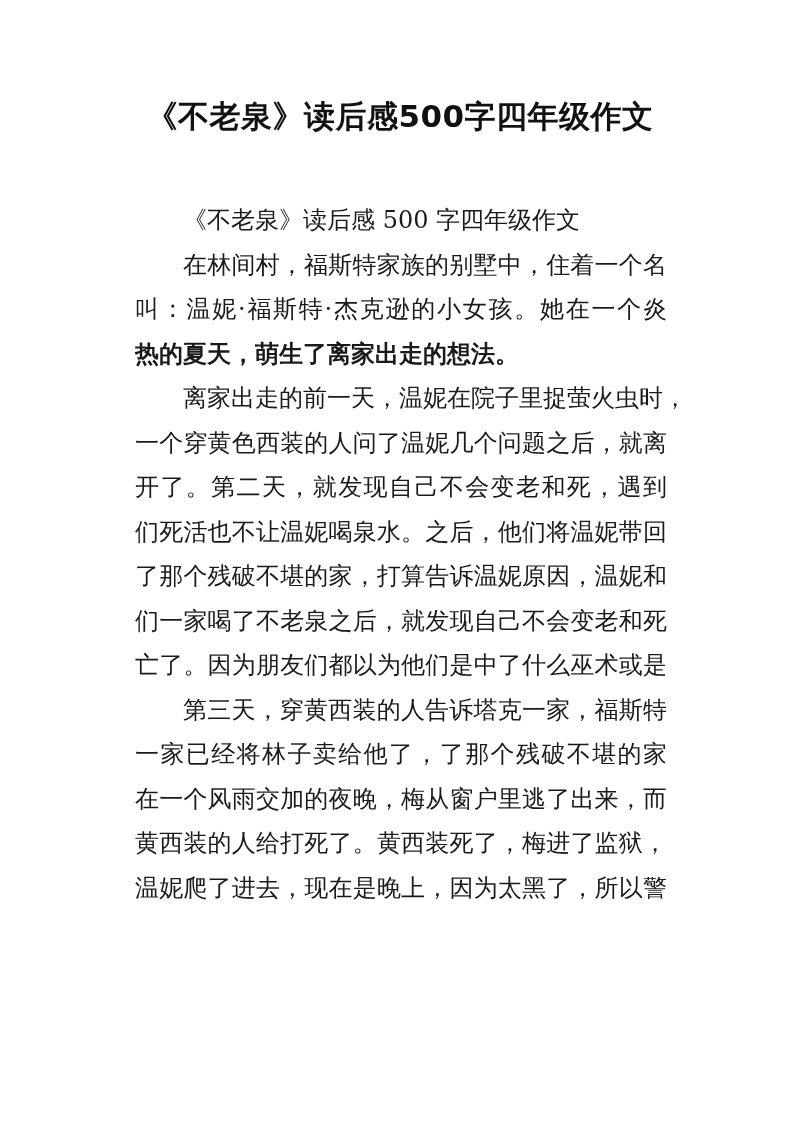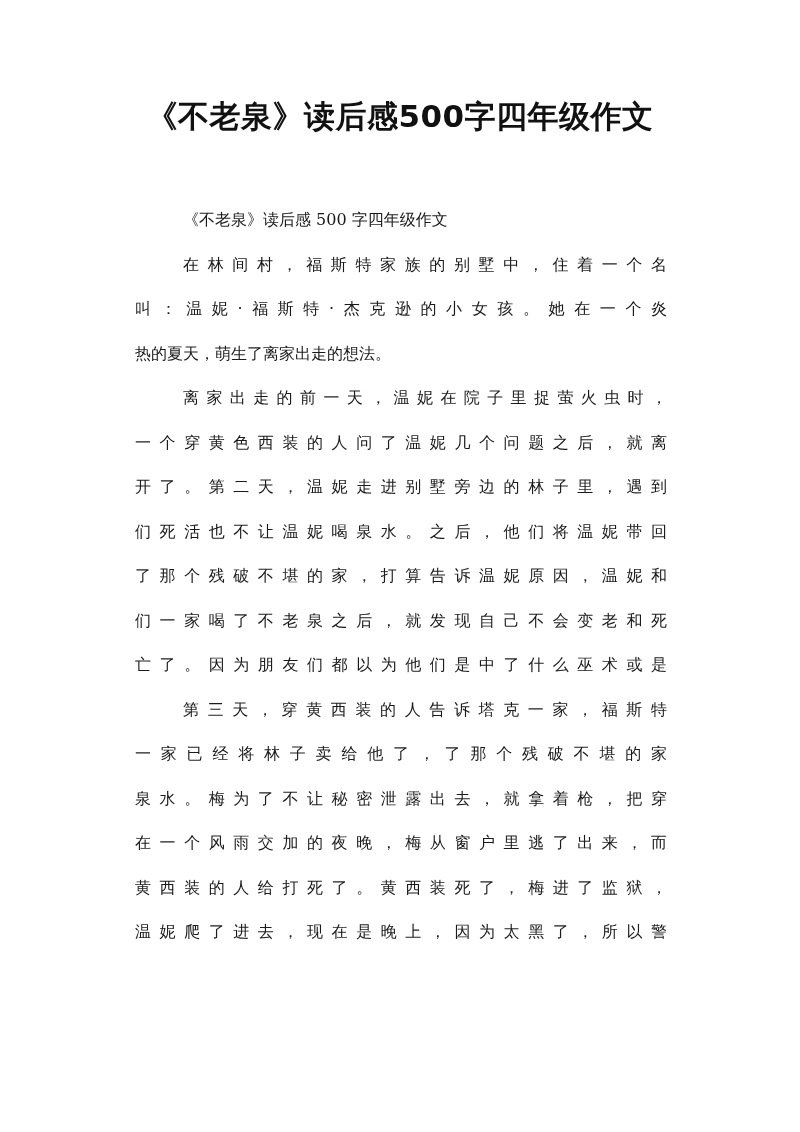"《不老泉》读后感 500 字四年级作文" .body { font-size: 16px -> 24px }
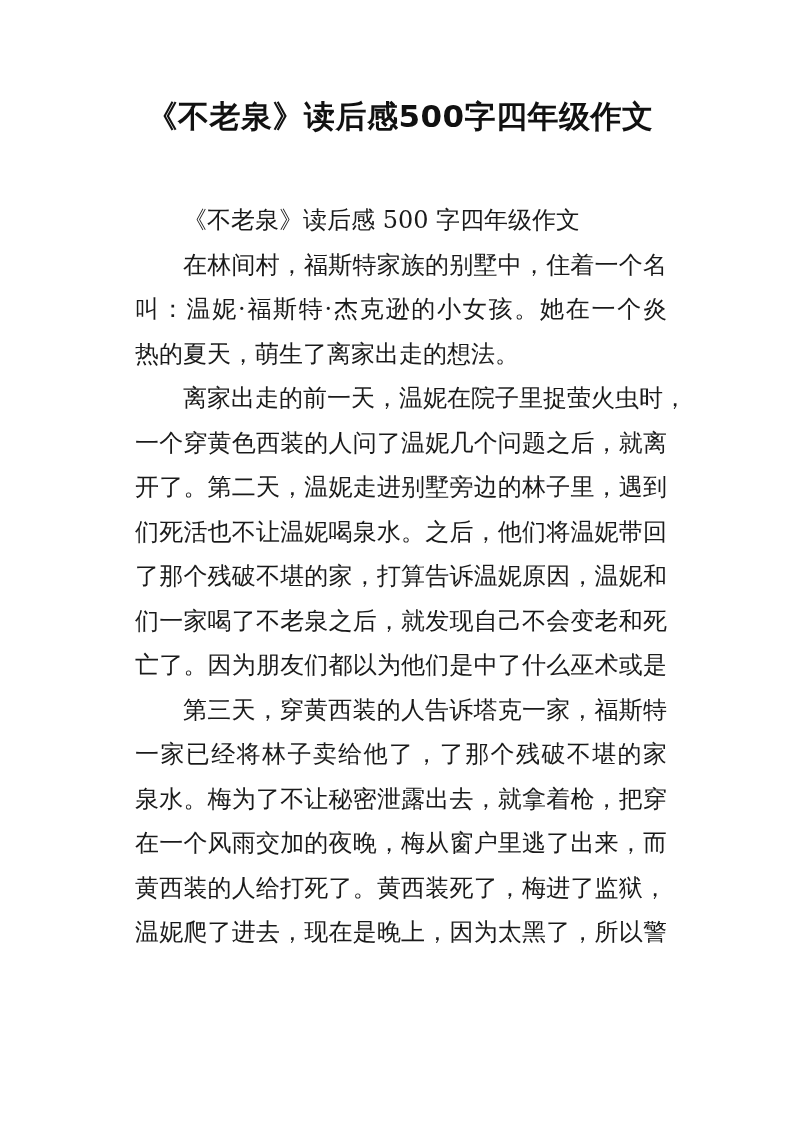"热的夏天，萌生了离家出走的想法。" .line.last { font-weight: none -> bold }
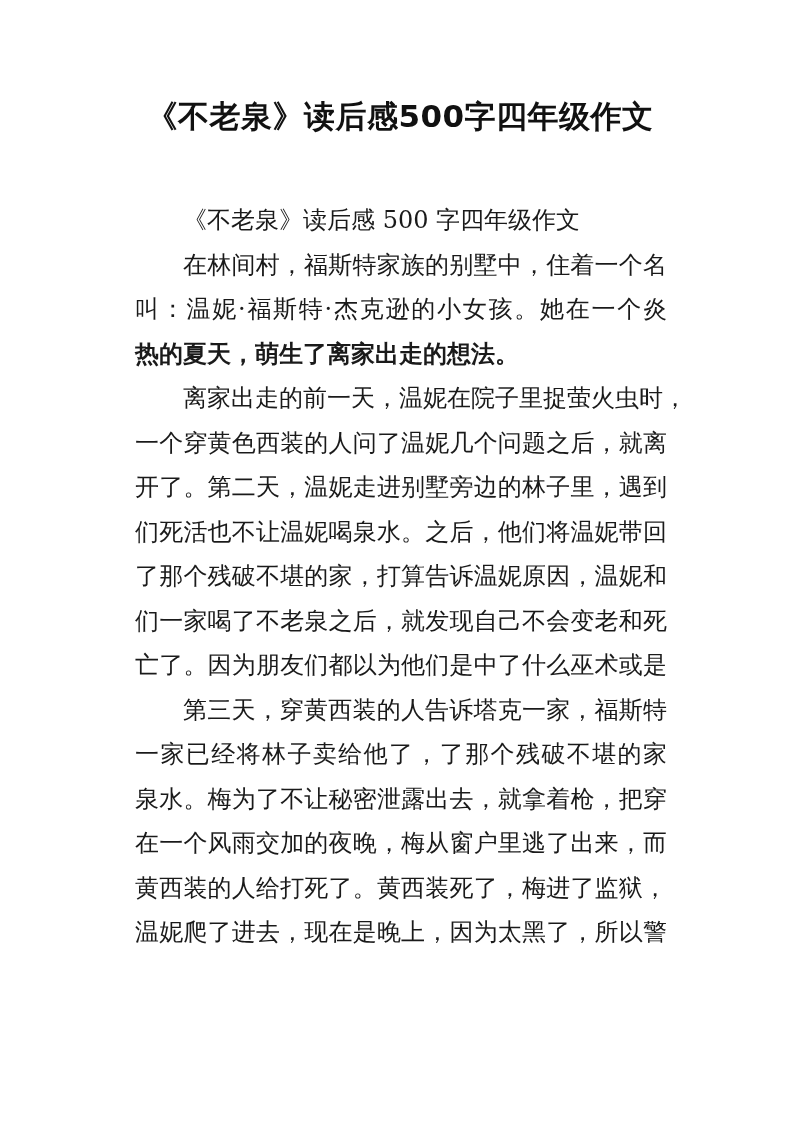"开了。第二天，温妮走进别墅旁边的林子里，遇到" div.line { text: 温妮走进别墅旁边的林子里 -> 就发现自己不会变老和死 }
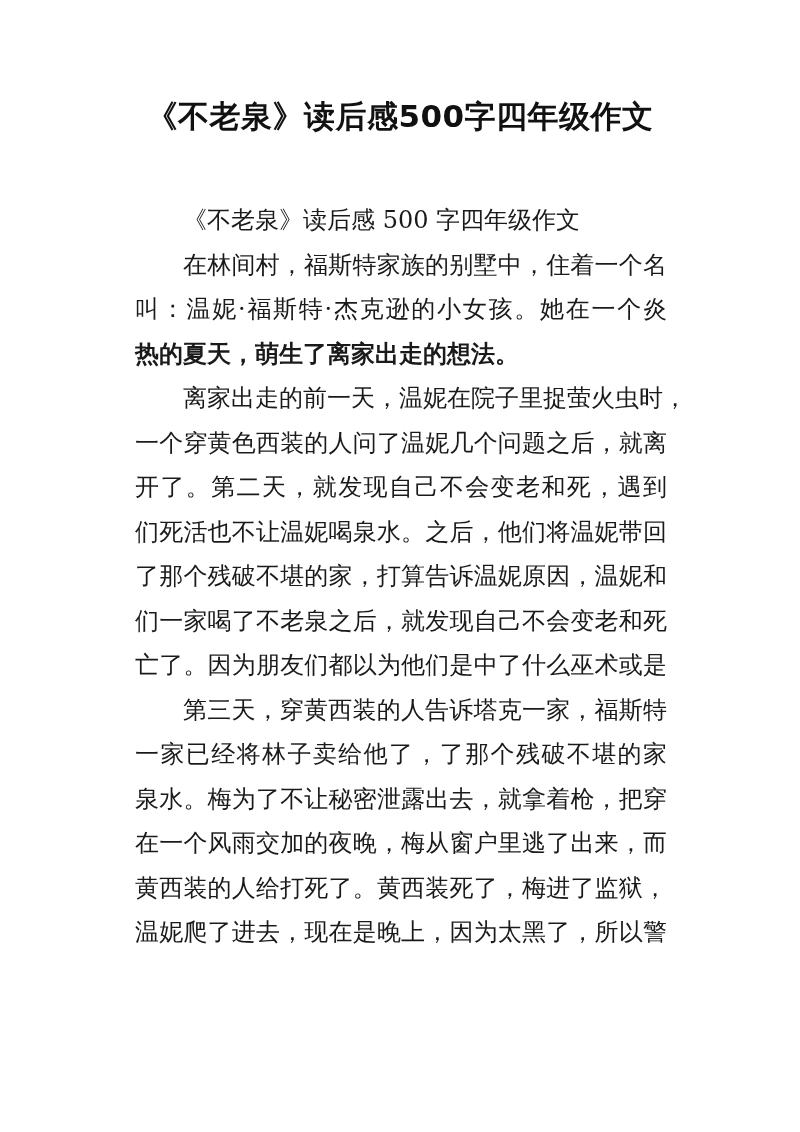"泉水。梅为了不让秘密泄露出去，就拿着枪，把穿" div.line { html: <div>泉水。梅为了不让秘密泄露出去，就拿着枪，把穿</div> -> none }
